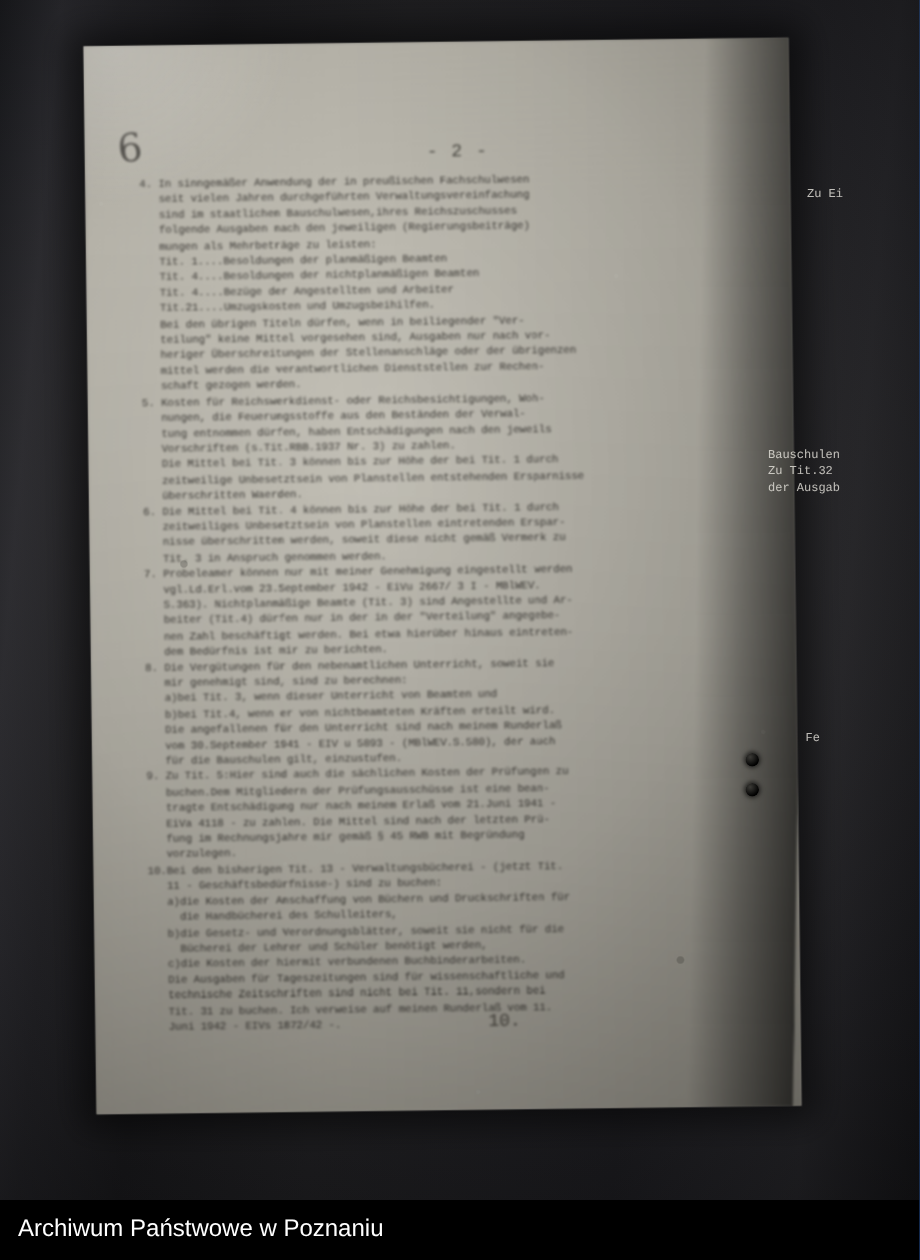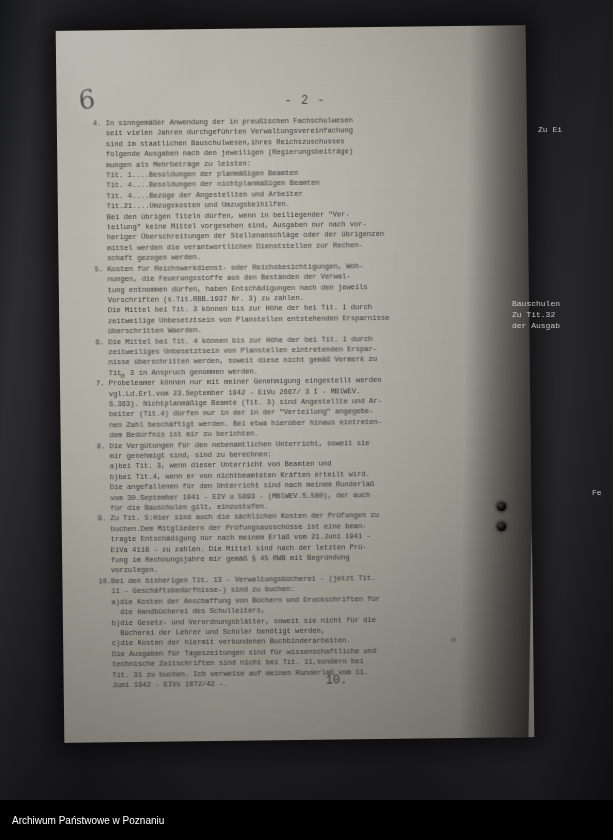"Fe" .note-3 { left: 592px -> 537px }
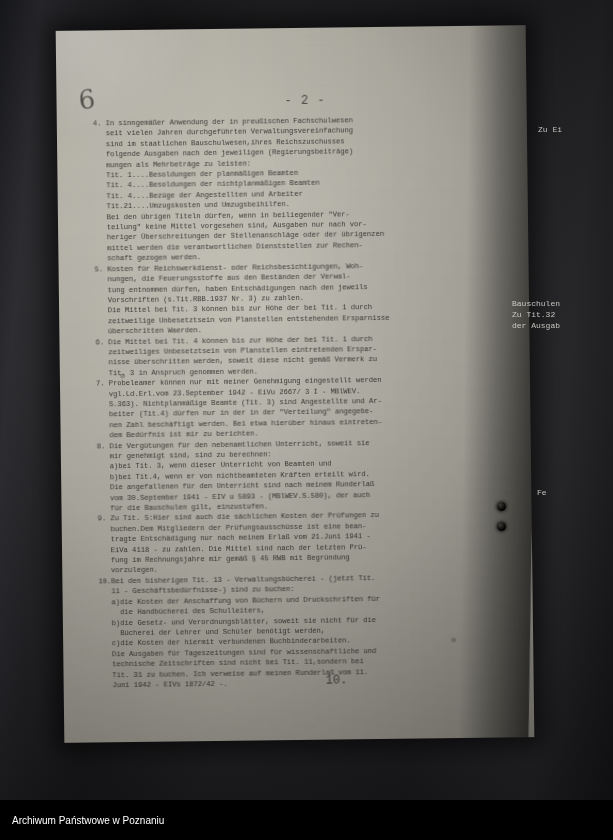"Archiwum Państwowe w Poznaniu" .caption-text { font-size: 10px -> 16px }
